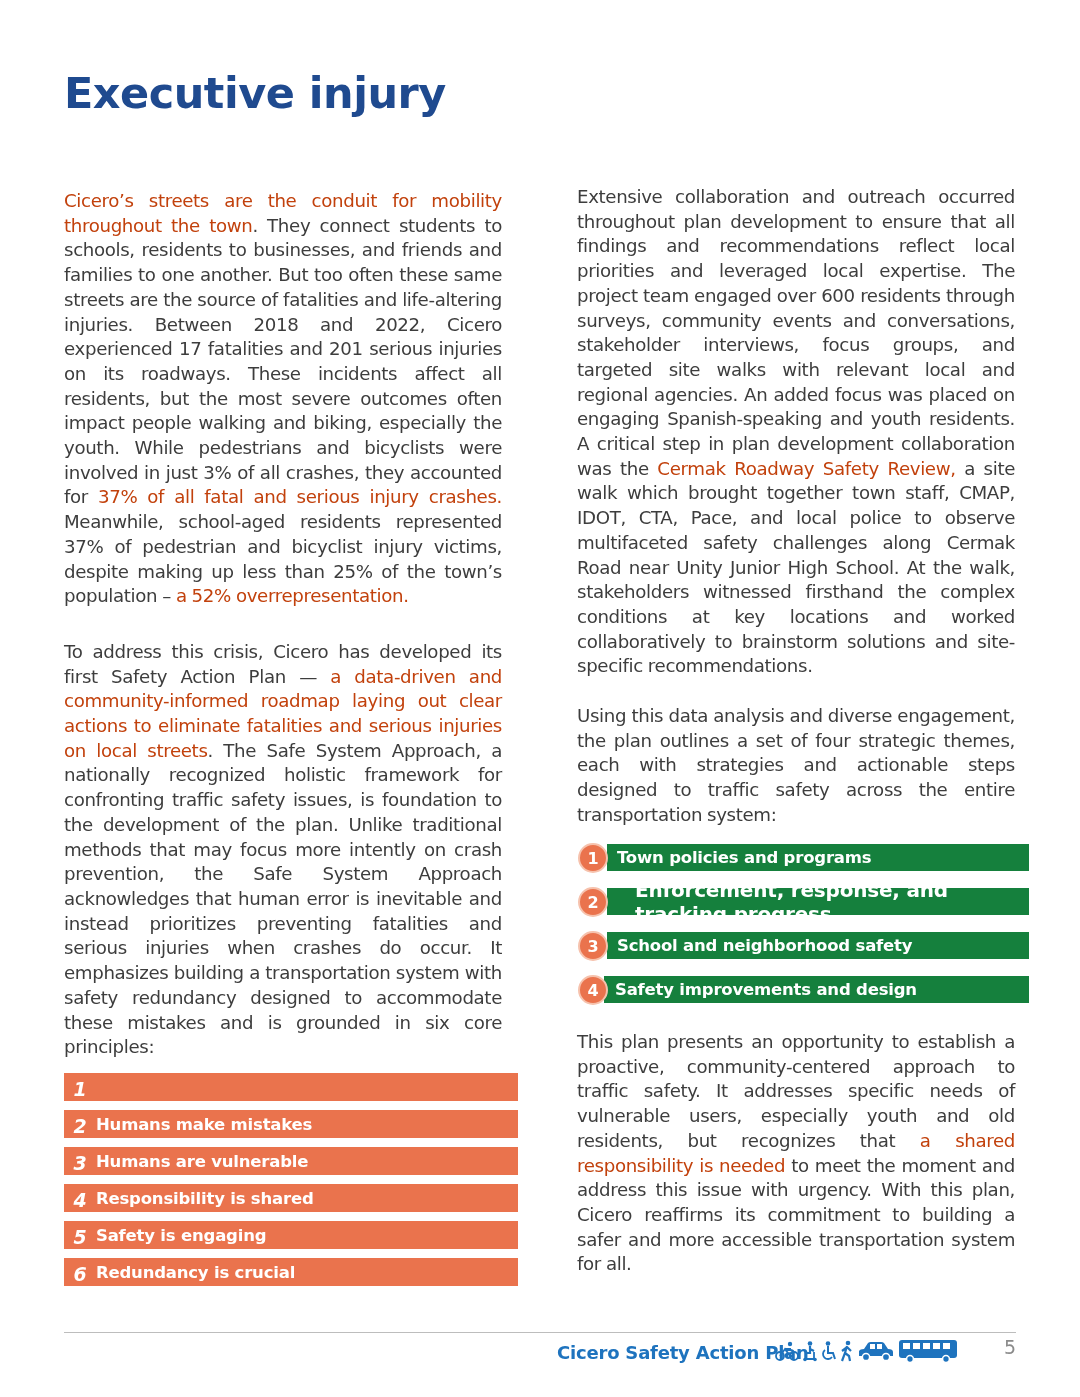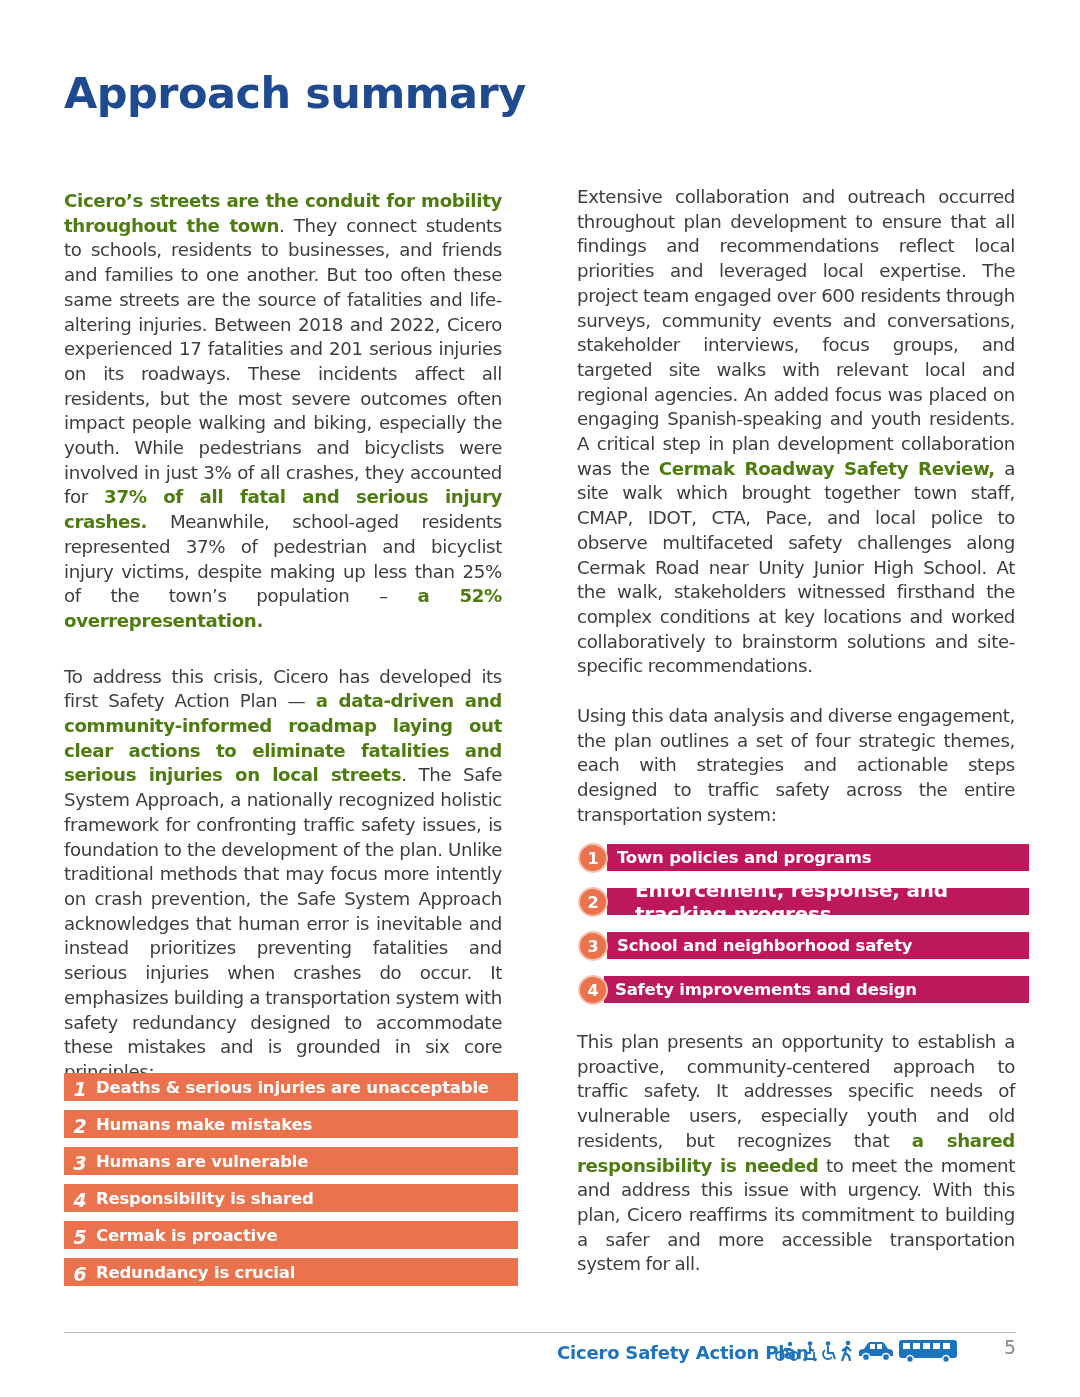"Approach summary" h1.title { text: Approach summary -> Executive injury }
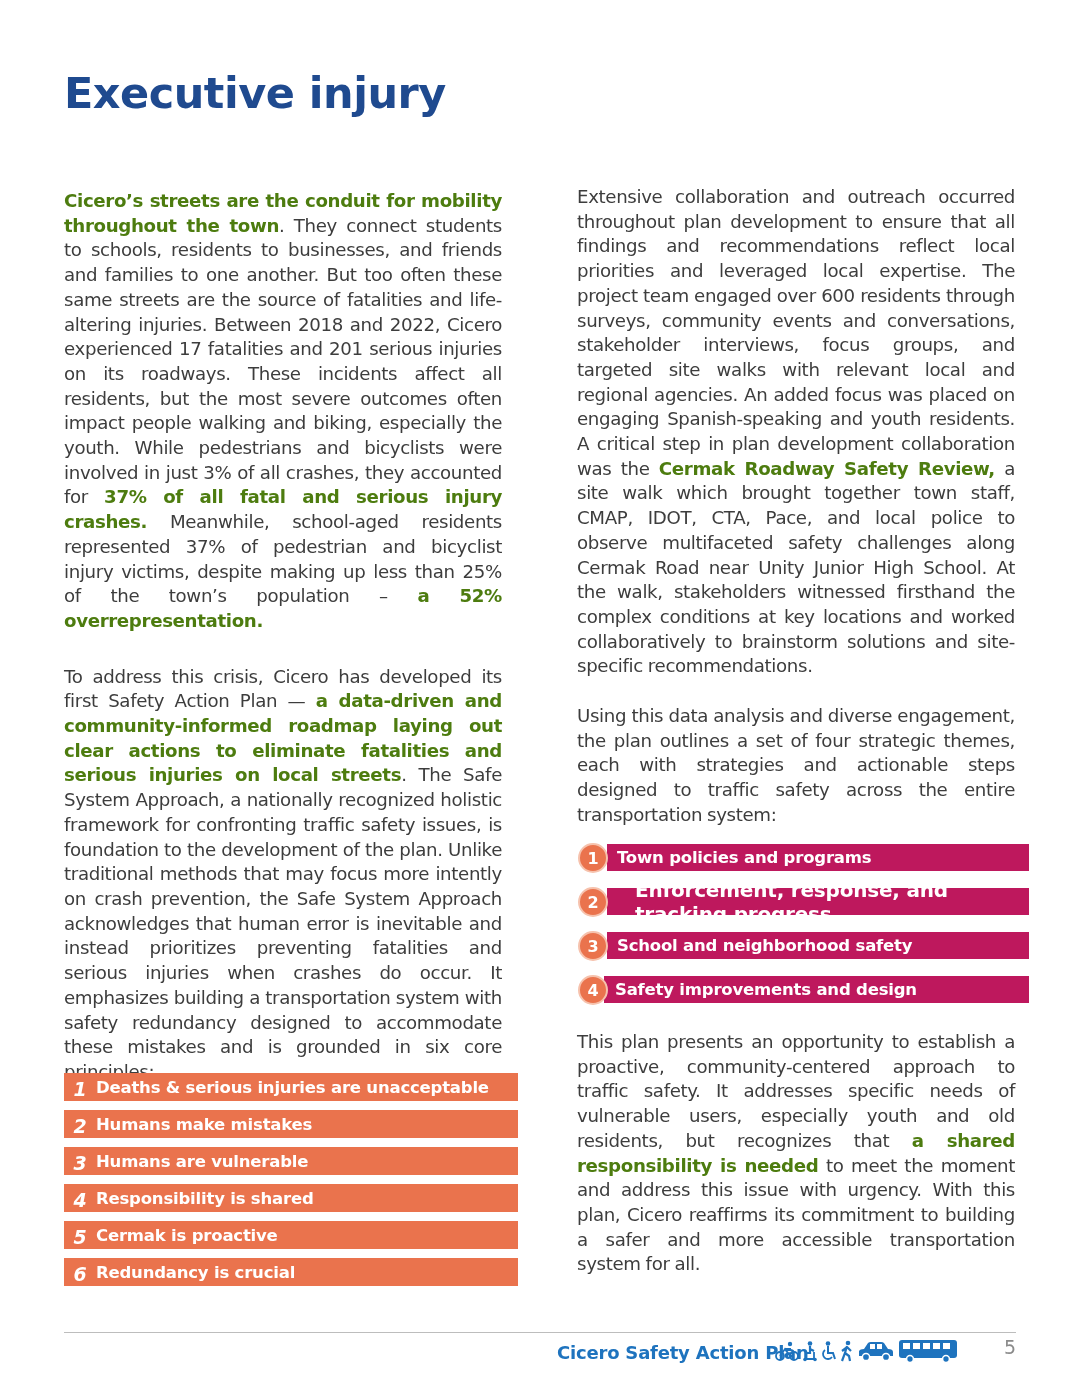"Cicero’s streets are the conduit" p.body b { color: #4d7c0f -> #c2410c; font-weight: bold -> normal }
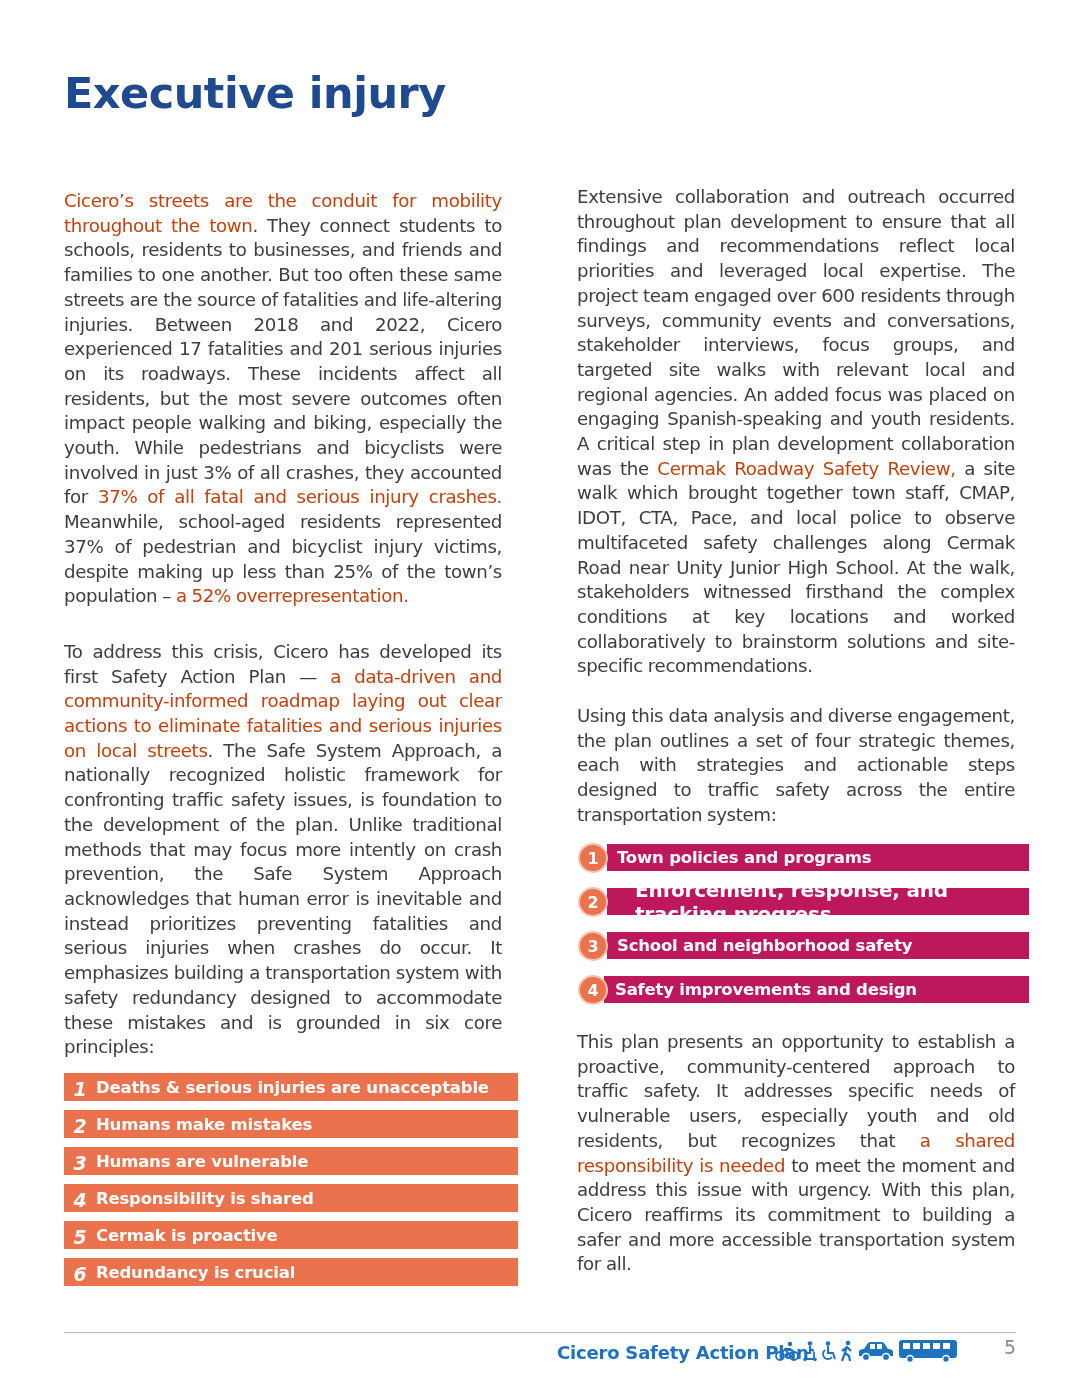"Town policies and programs" .theme .bar { background: #be185d -> #15803d }
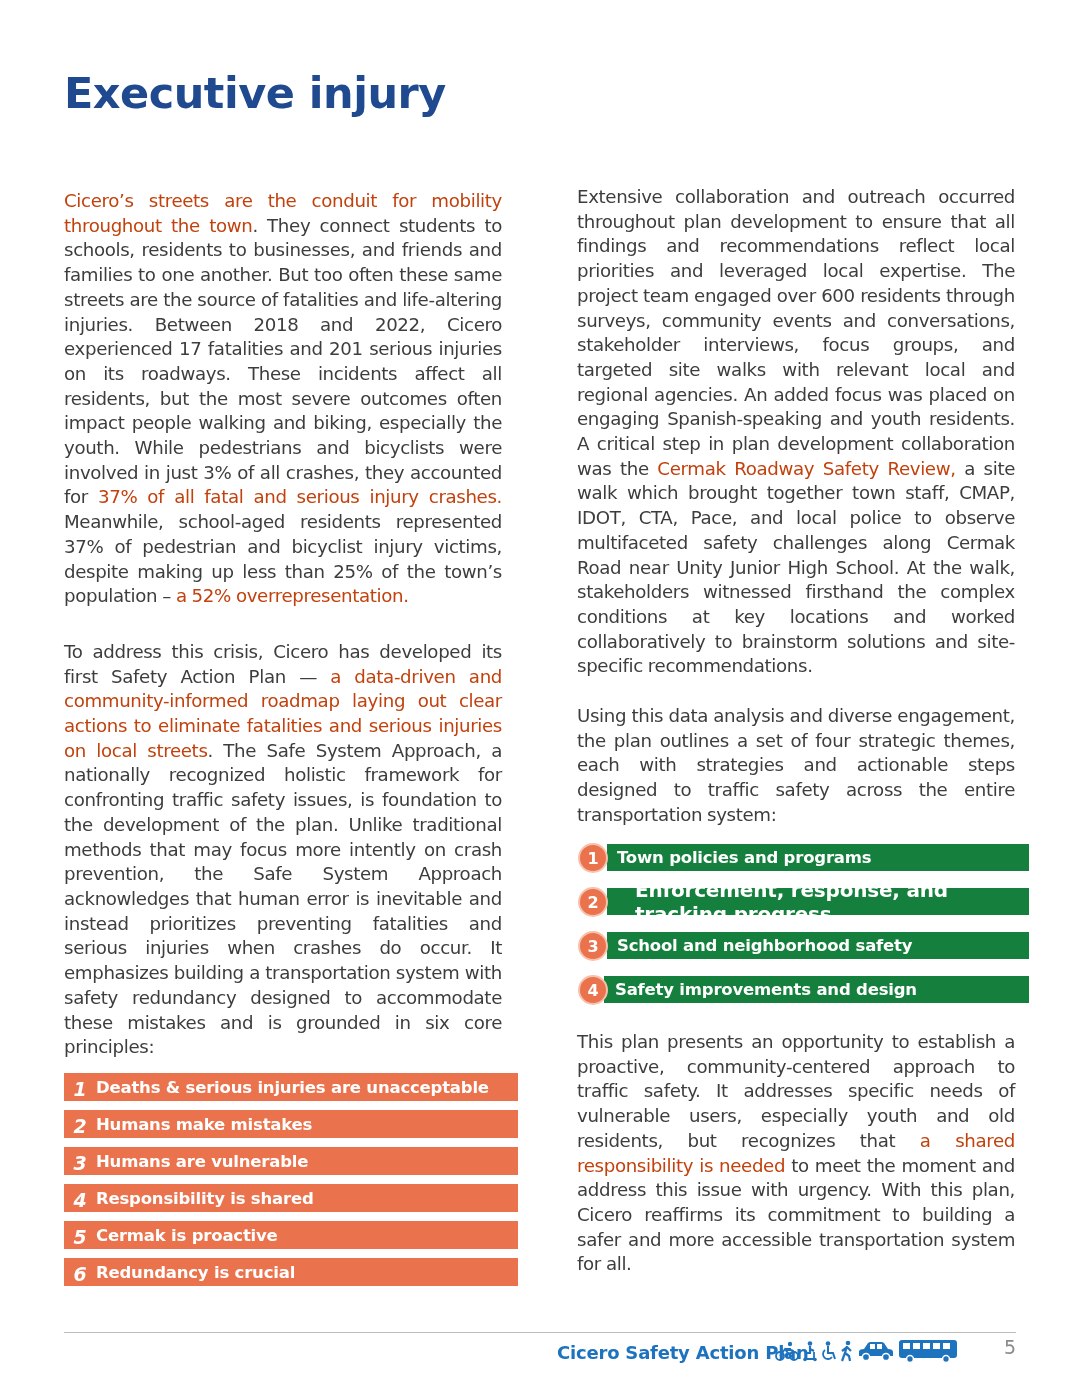"Deaths & serious injuries are" span { html: <span>Deaths &amp; serious injuries are unacceptable</span> -> none }
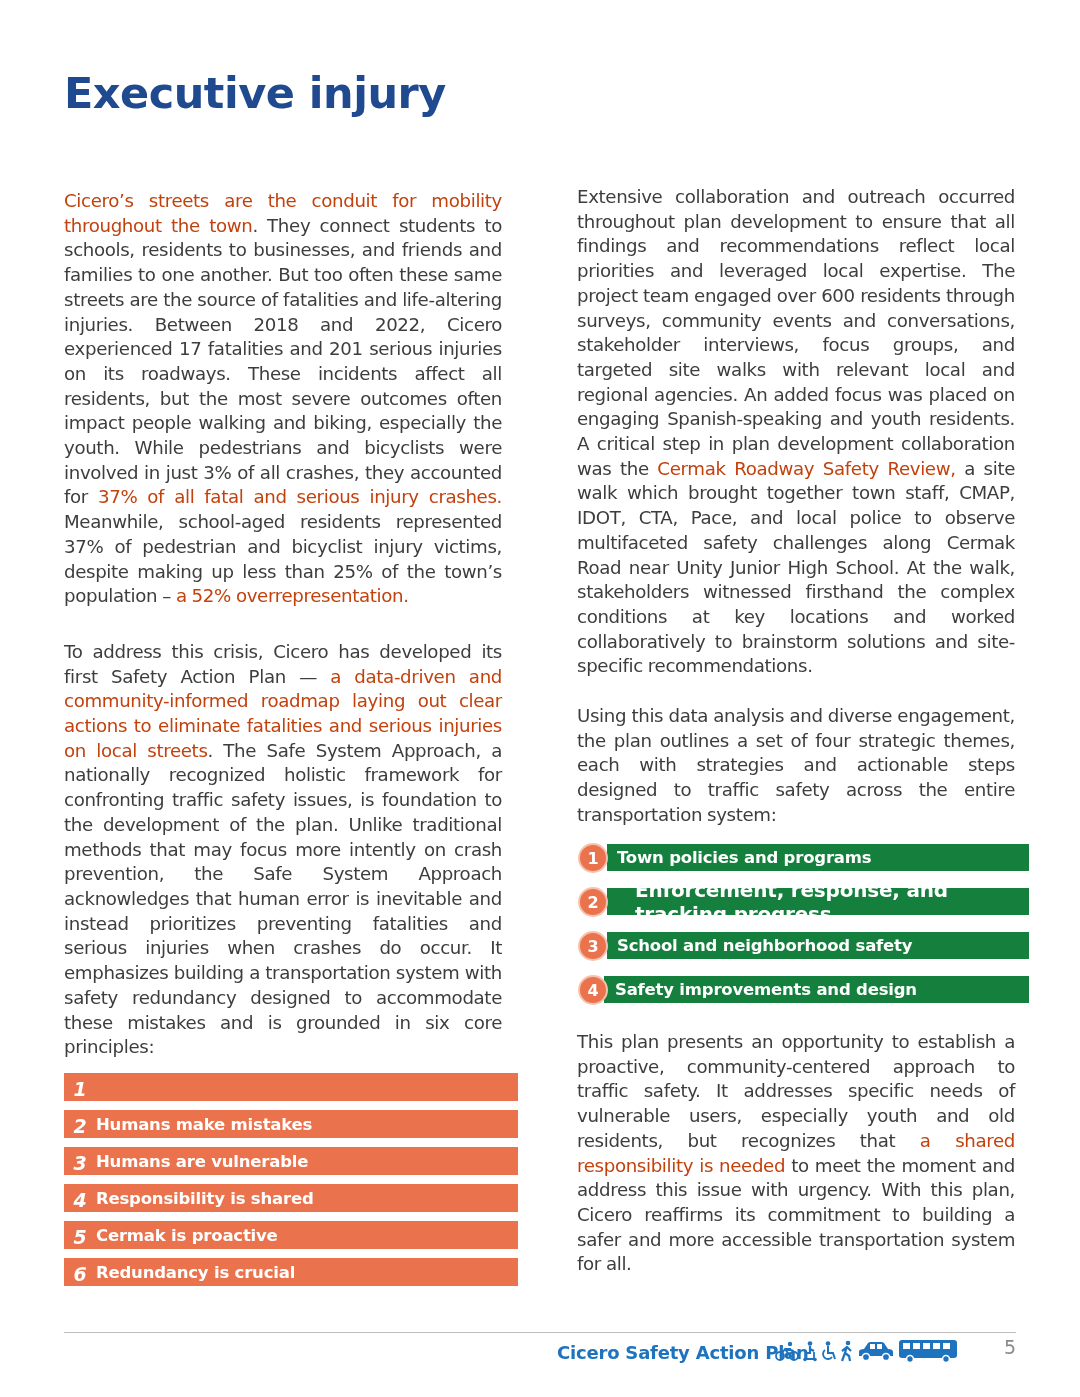"Cermak is proactive" span { text: Cermak is proactive -> Safety is engaging }
